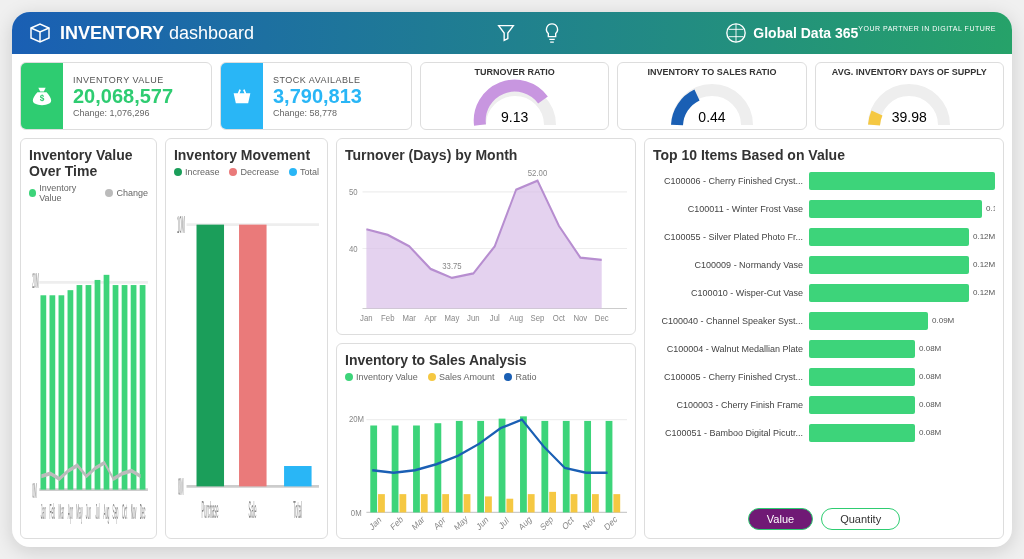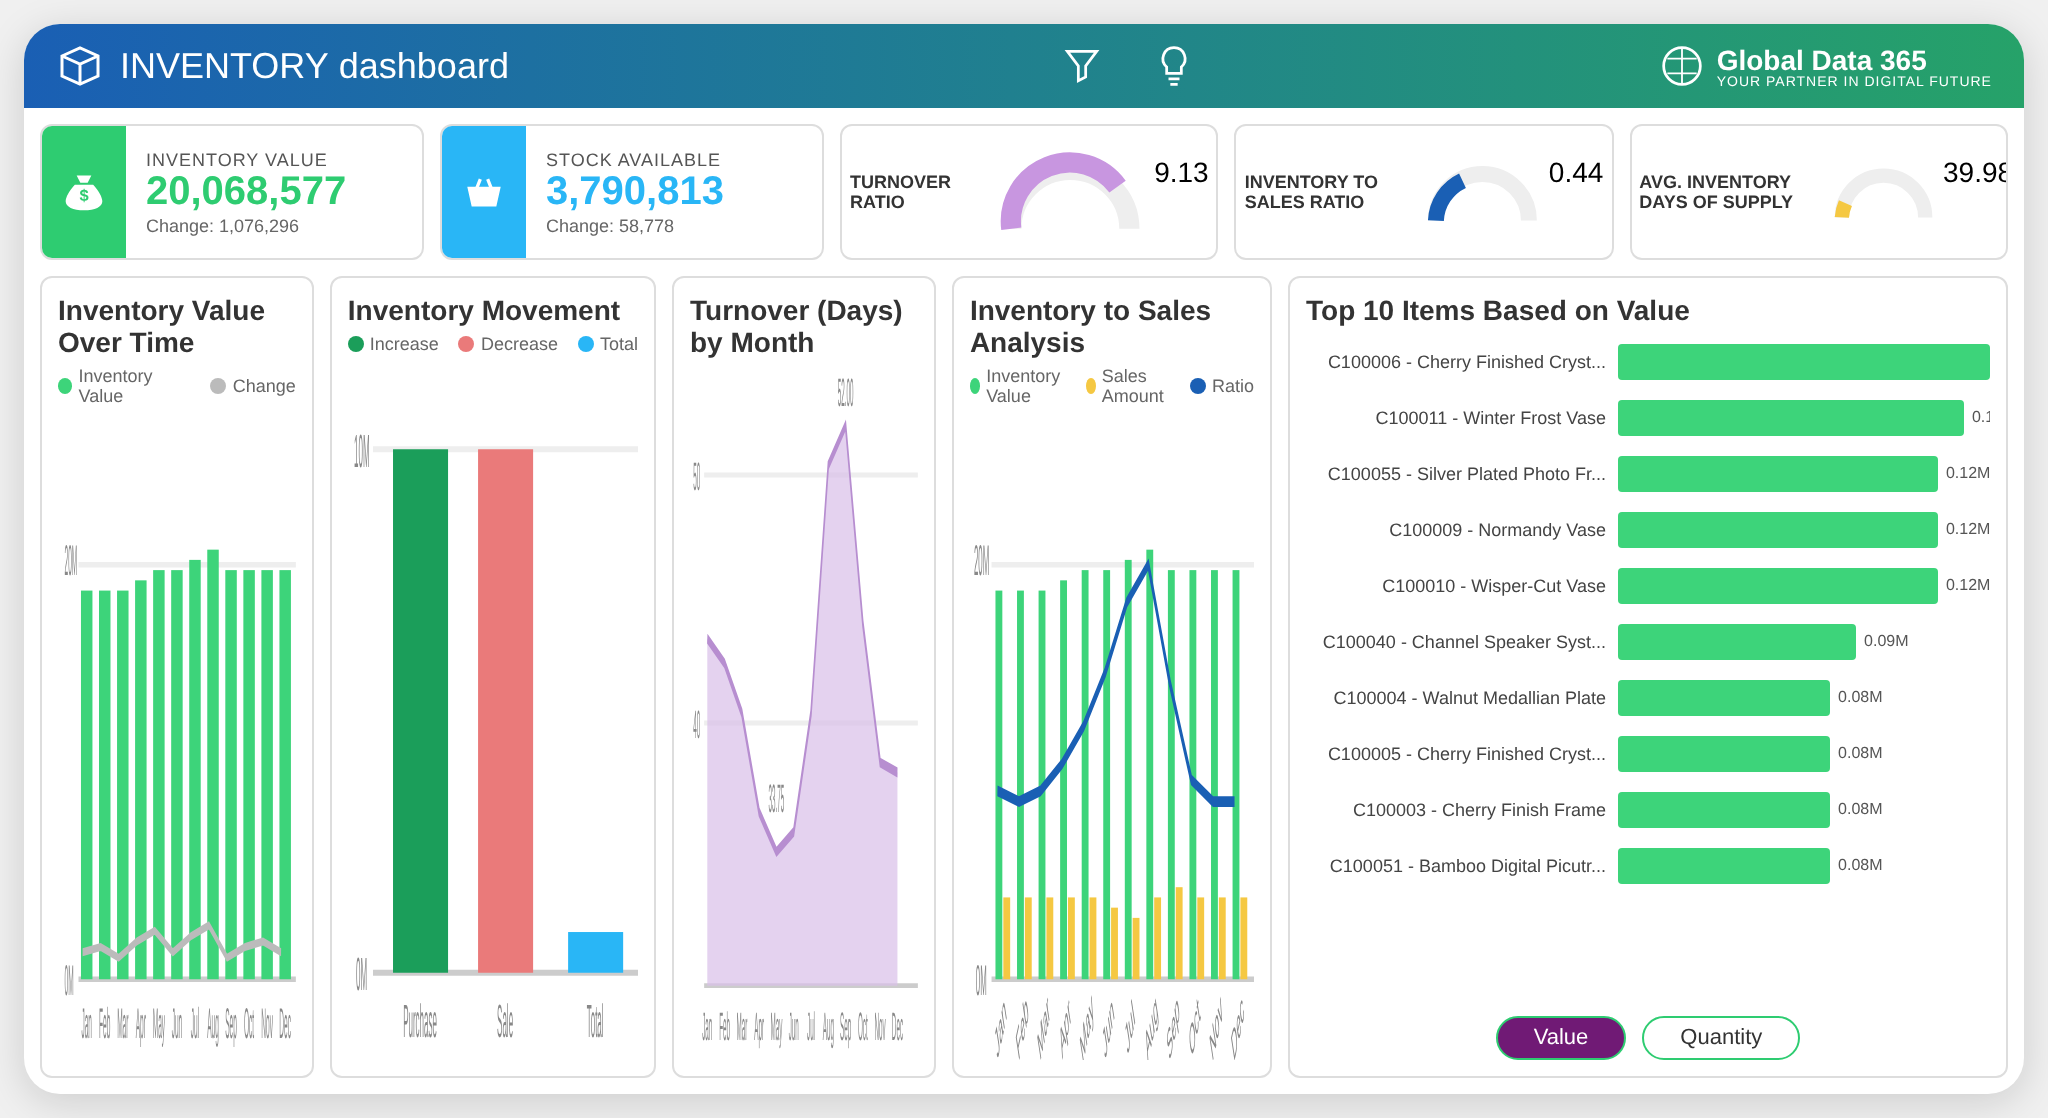"INVENTORY" .header-title b { font-weight: 400 -> 700 }
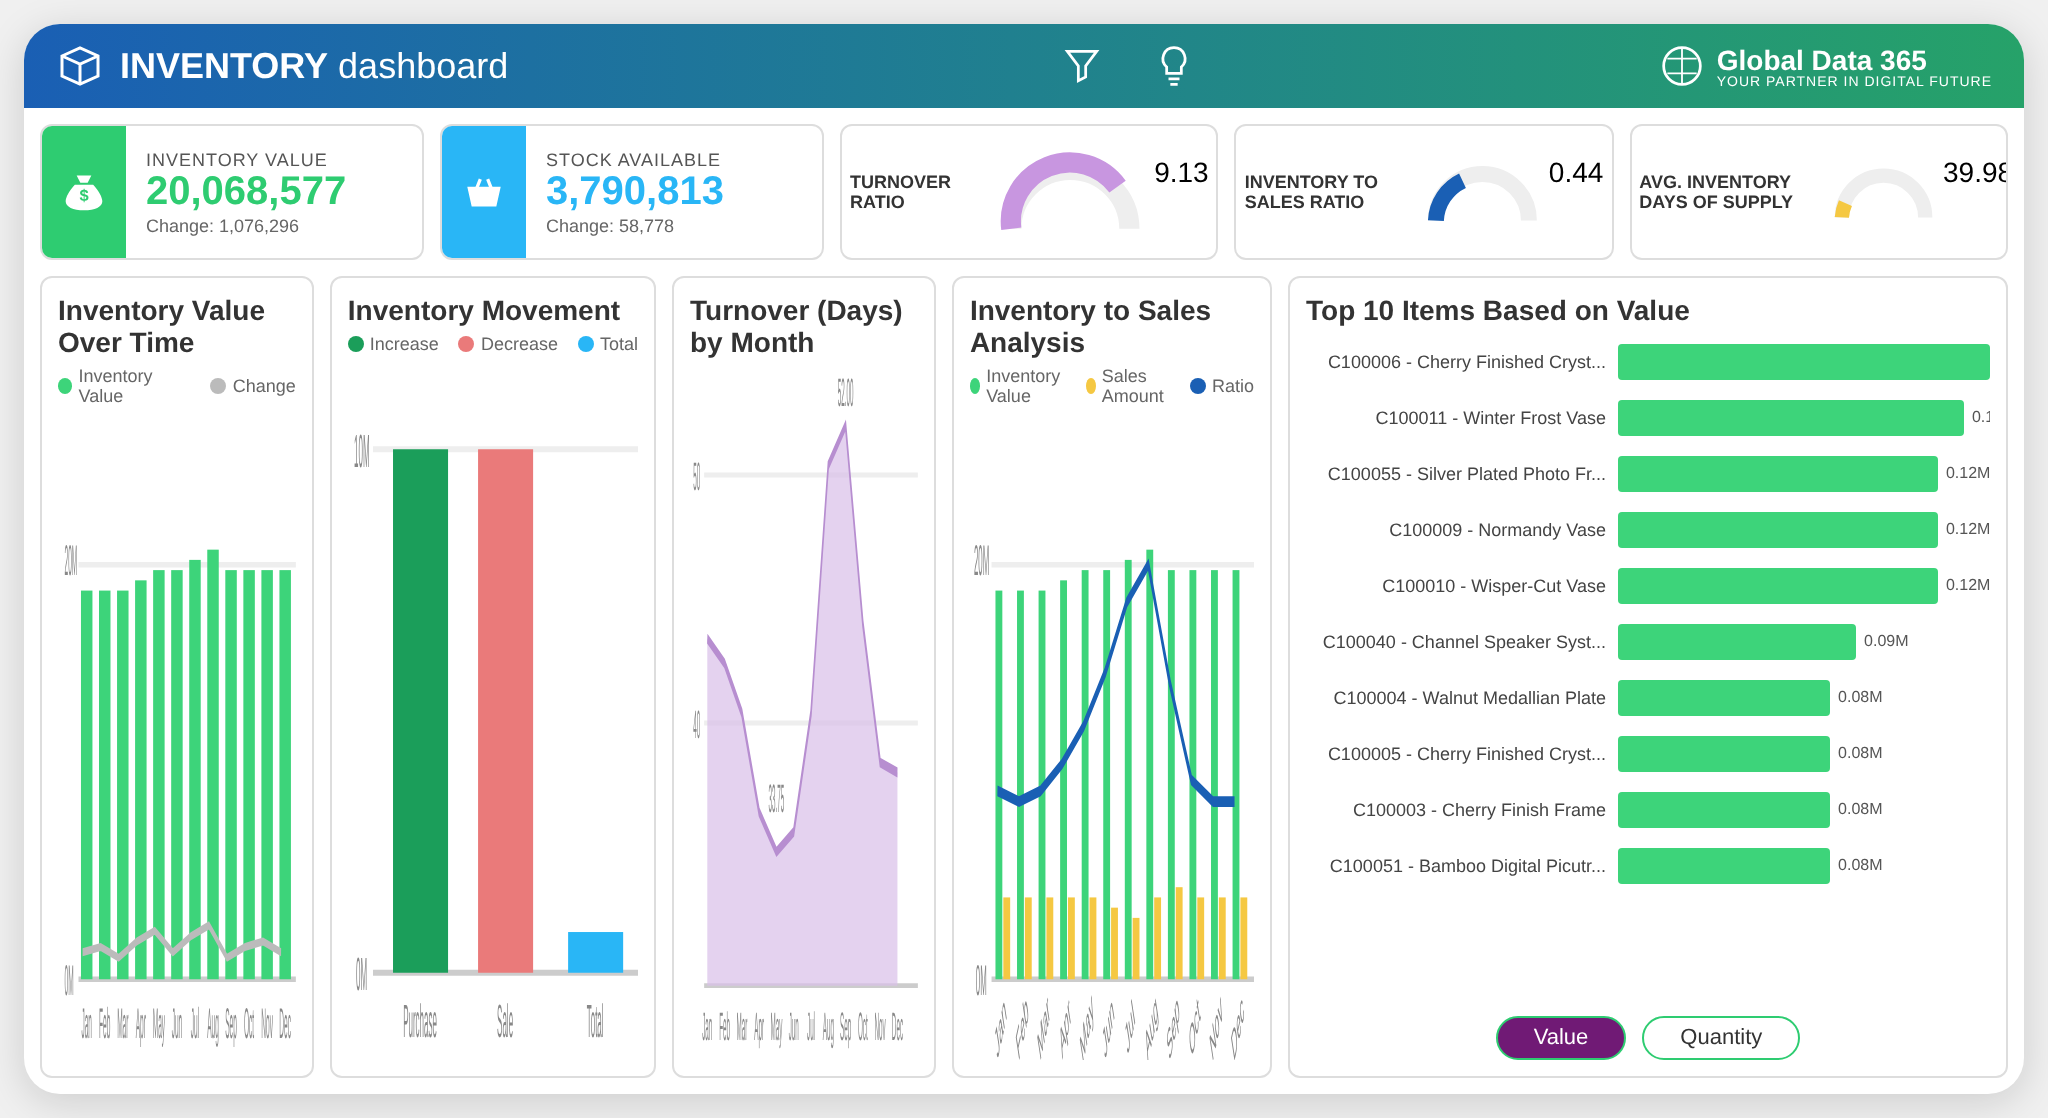"Global Data 365" .brand-text { flex-direction: column -> row }
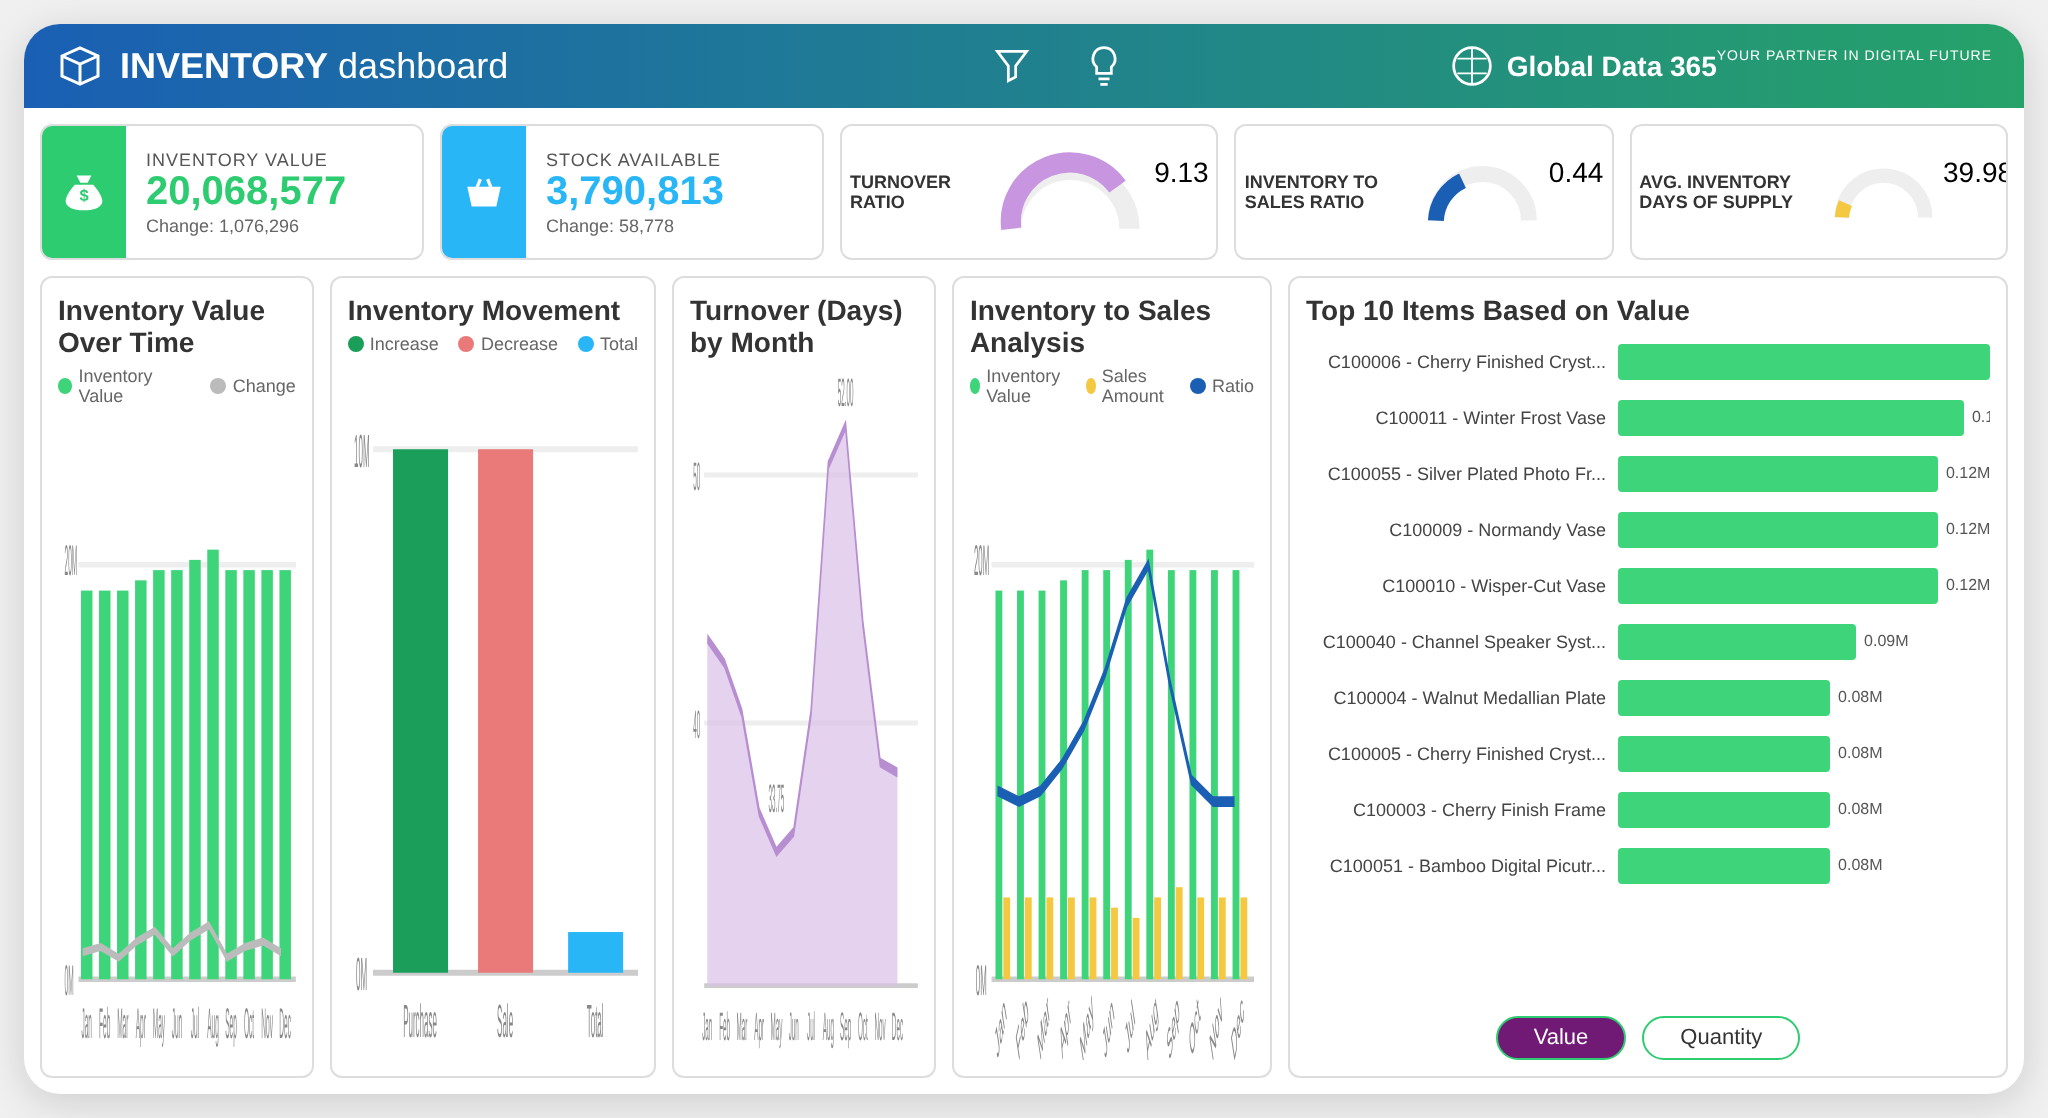"TURNOVER RATIO" .gauge-body { flex-direction: none -> column }
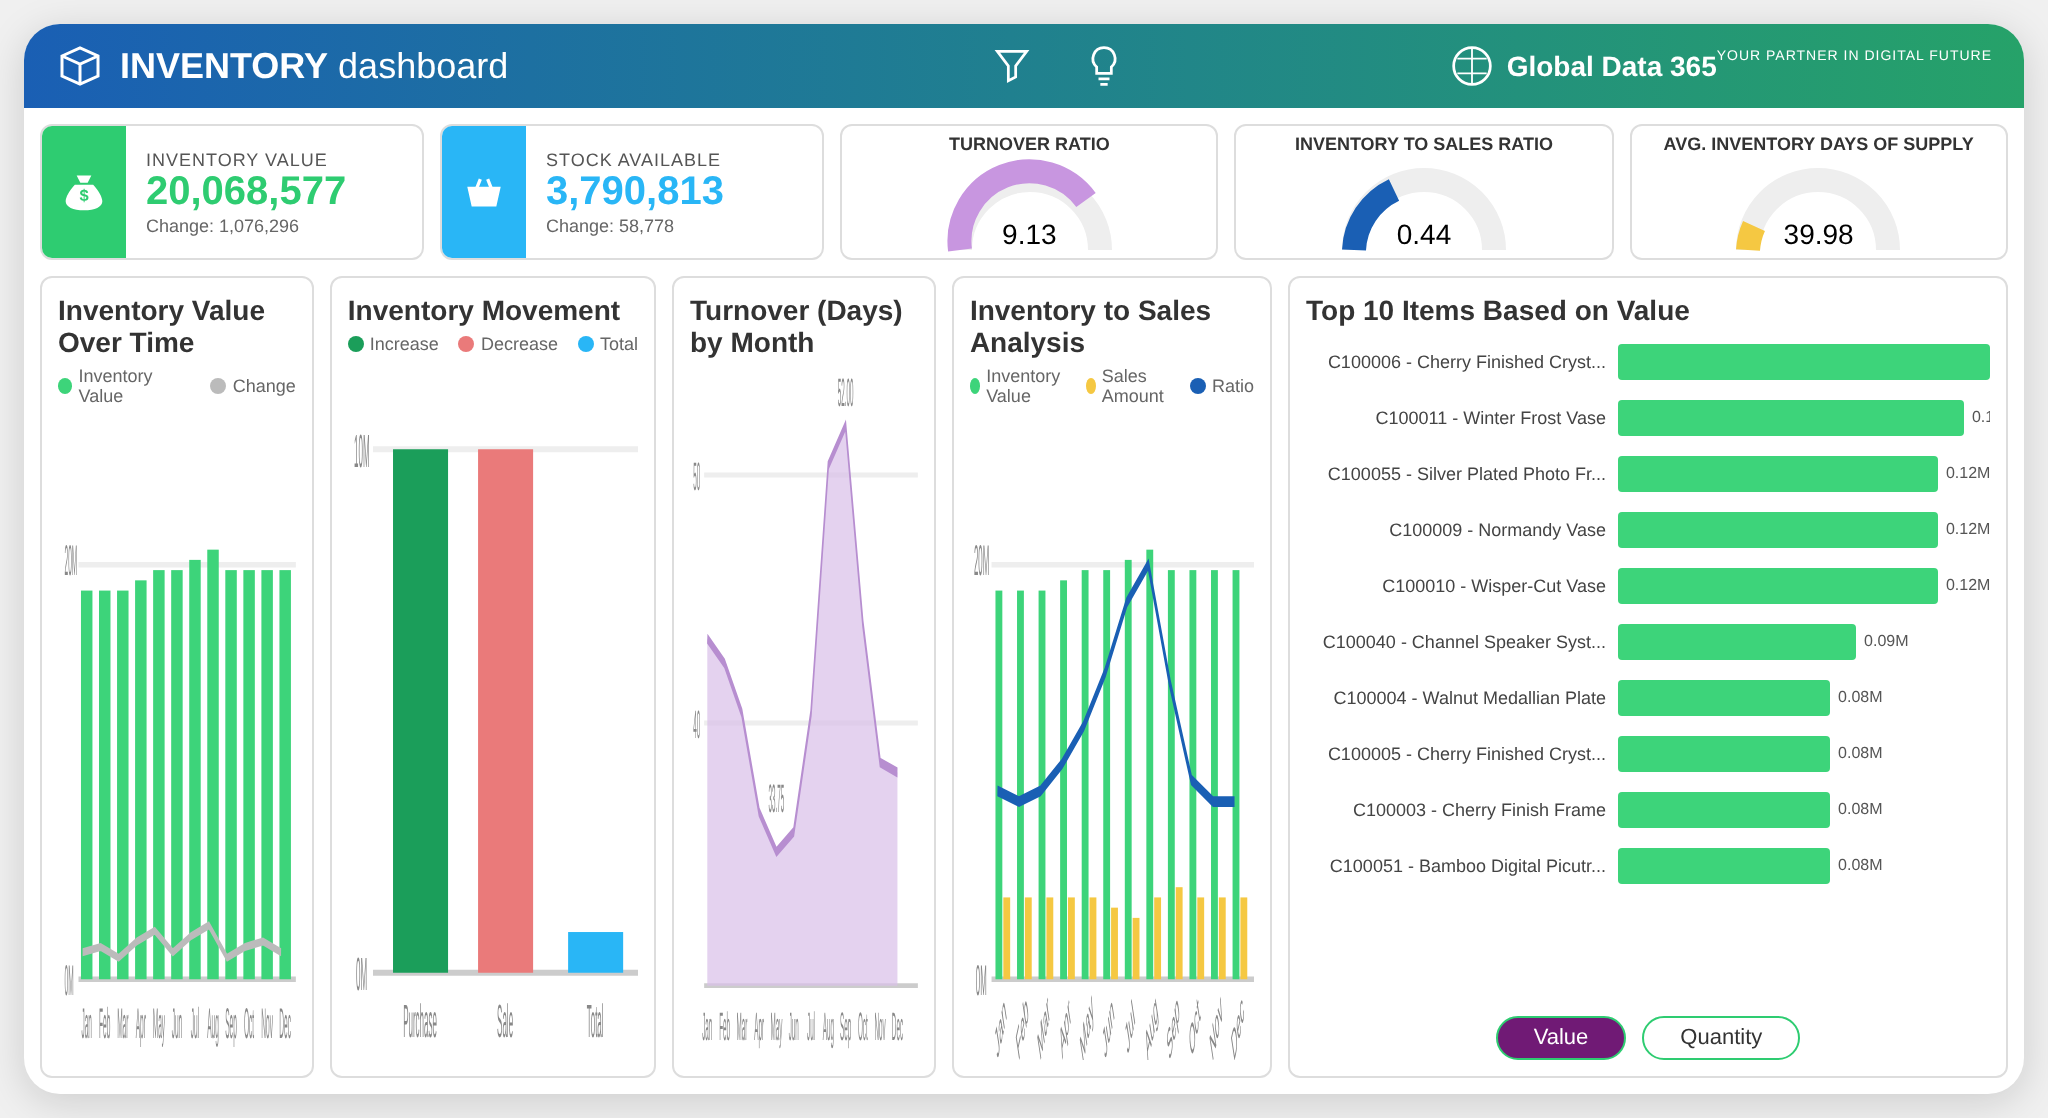"Turnover (Days) by Month" .col-mid { flex-direction: row -> column }
